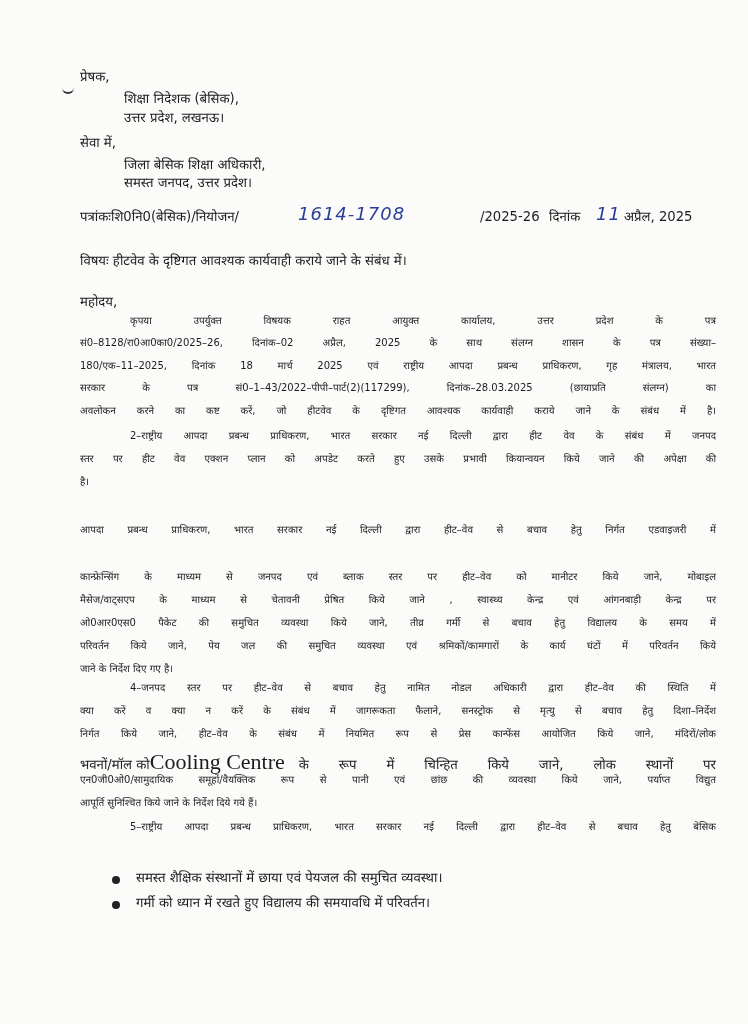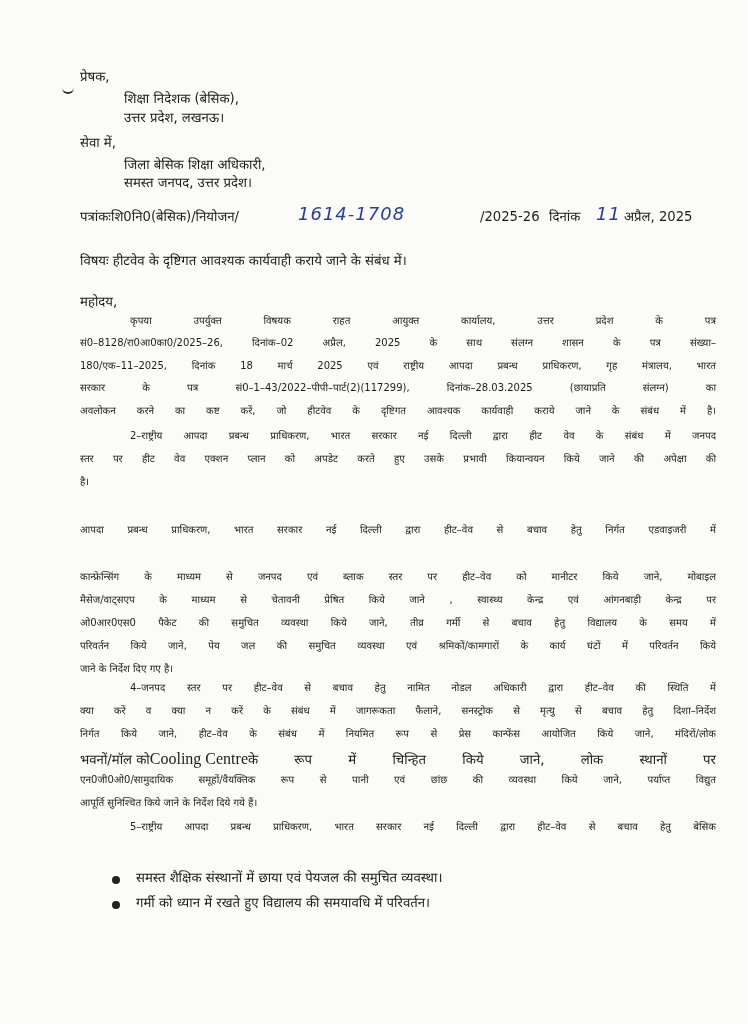"Cooling Centre" .cool { font-size: 16px -> 22px }
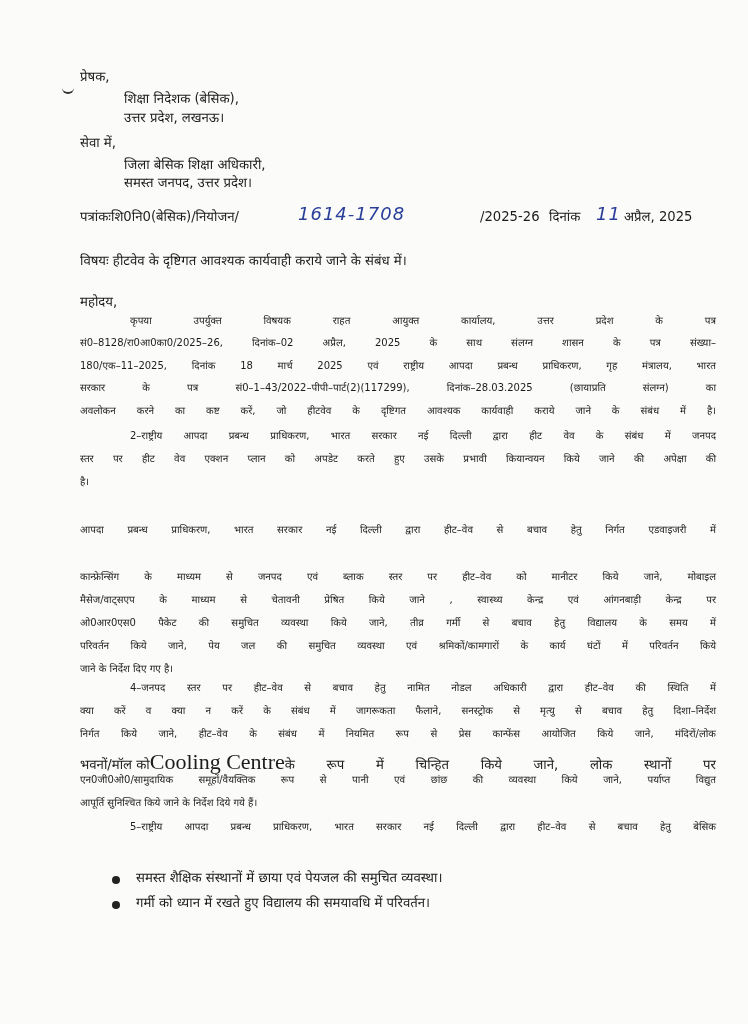"के रूप में चिन्हित किये" span { margin-left: none -> 14px }
